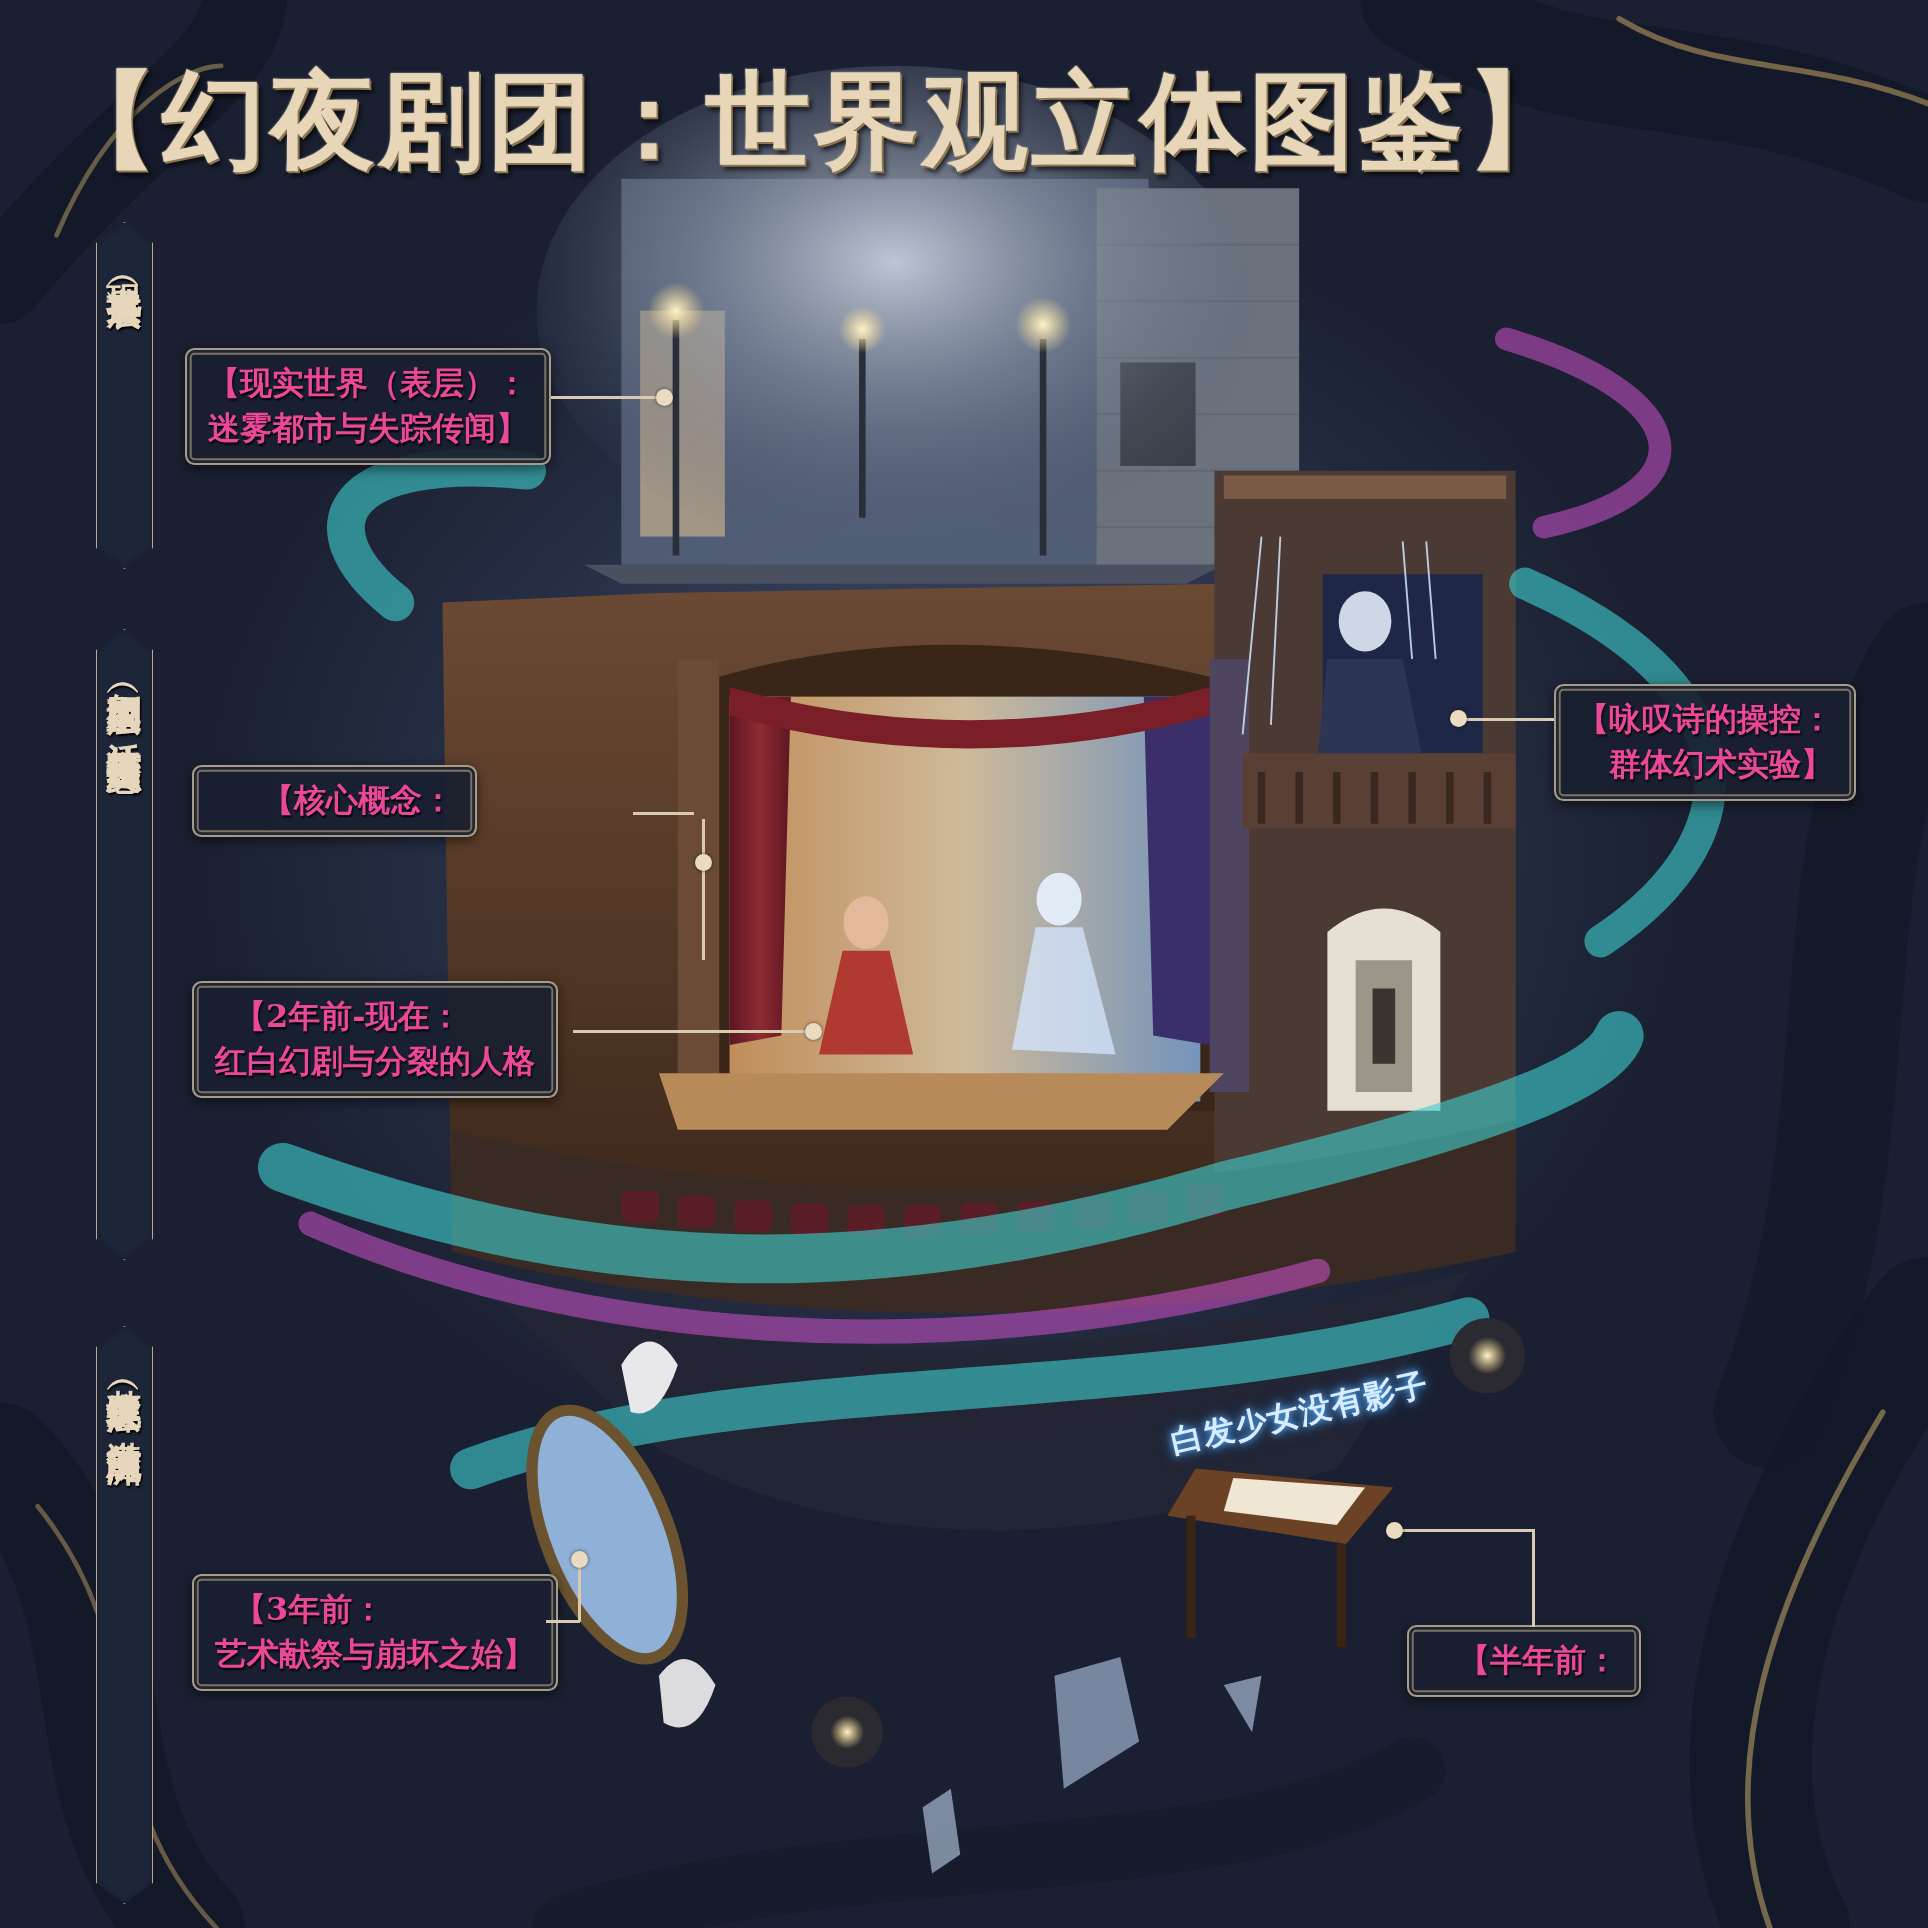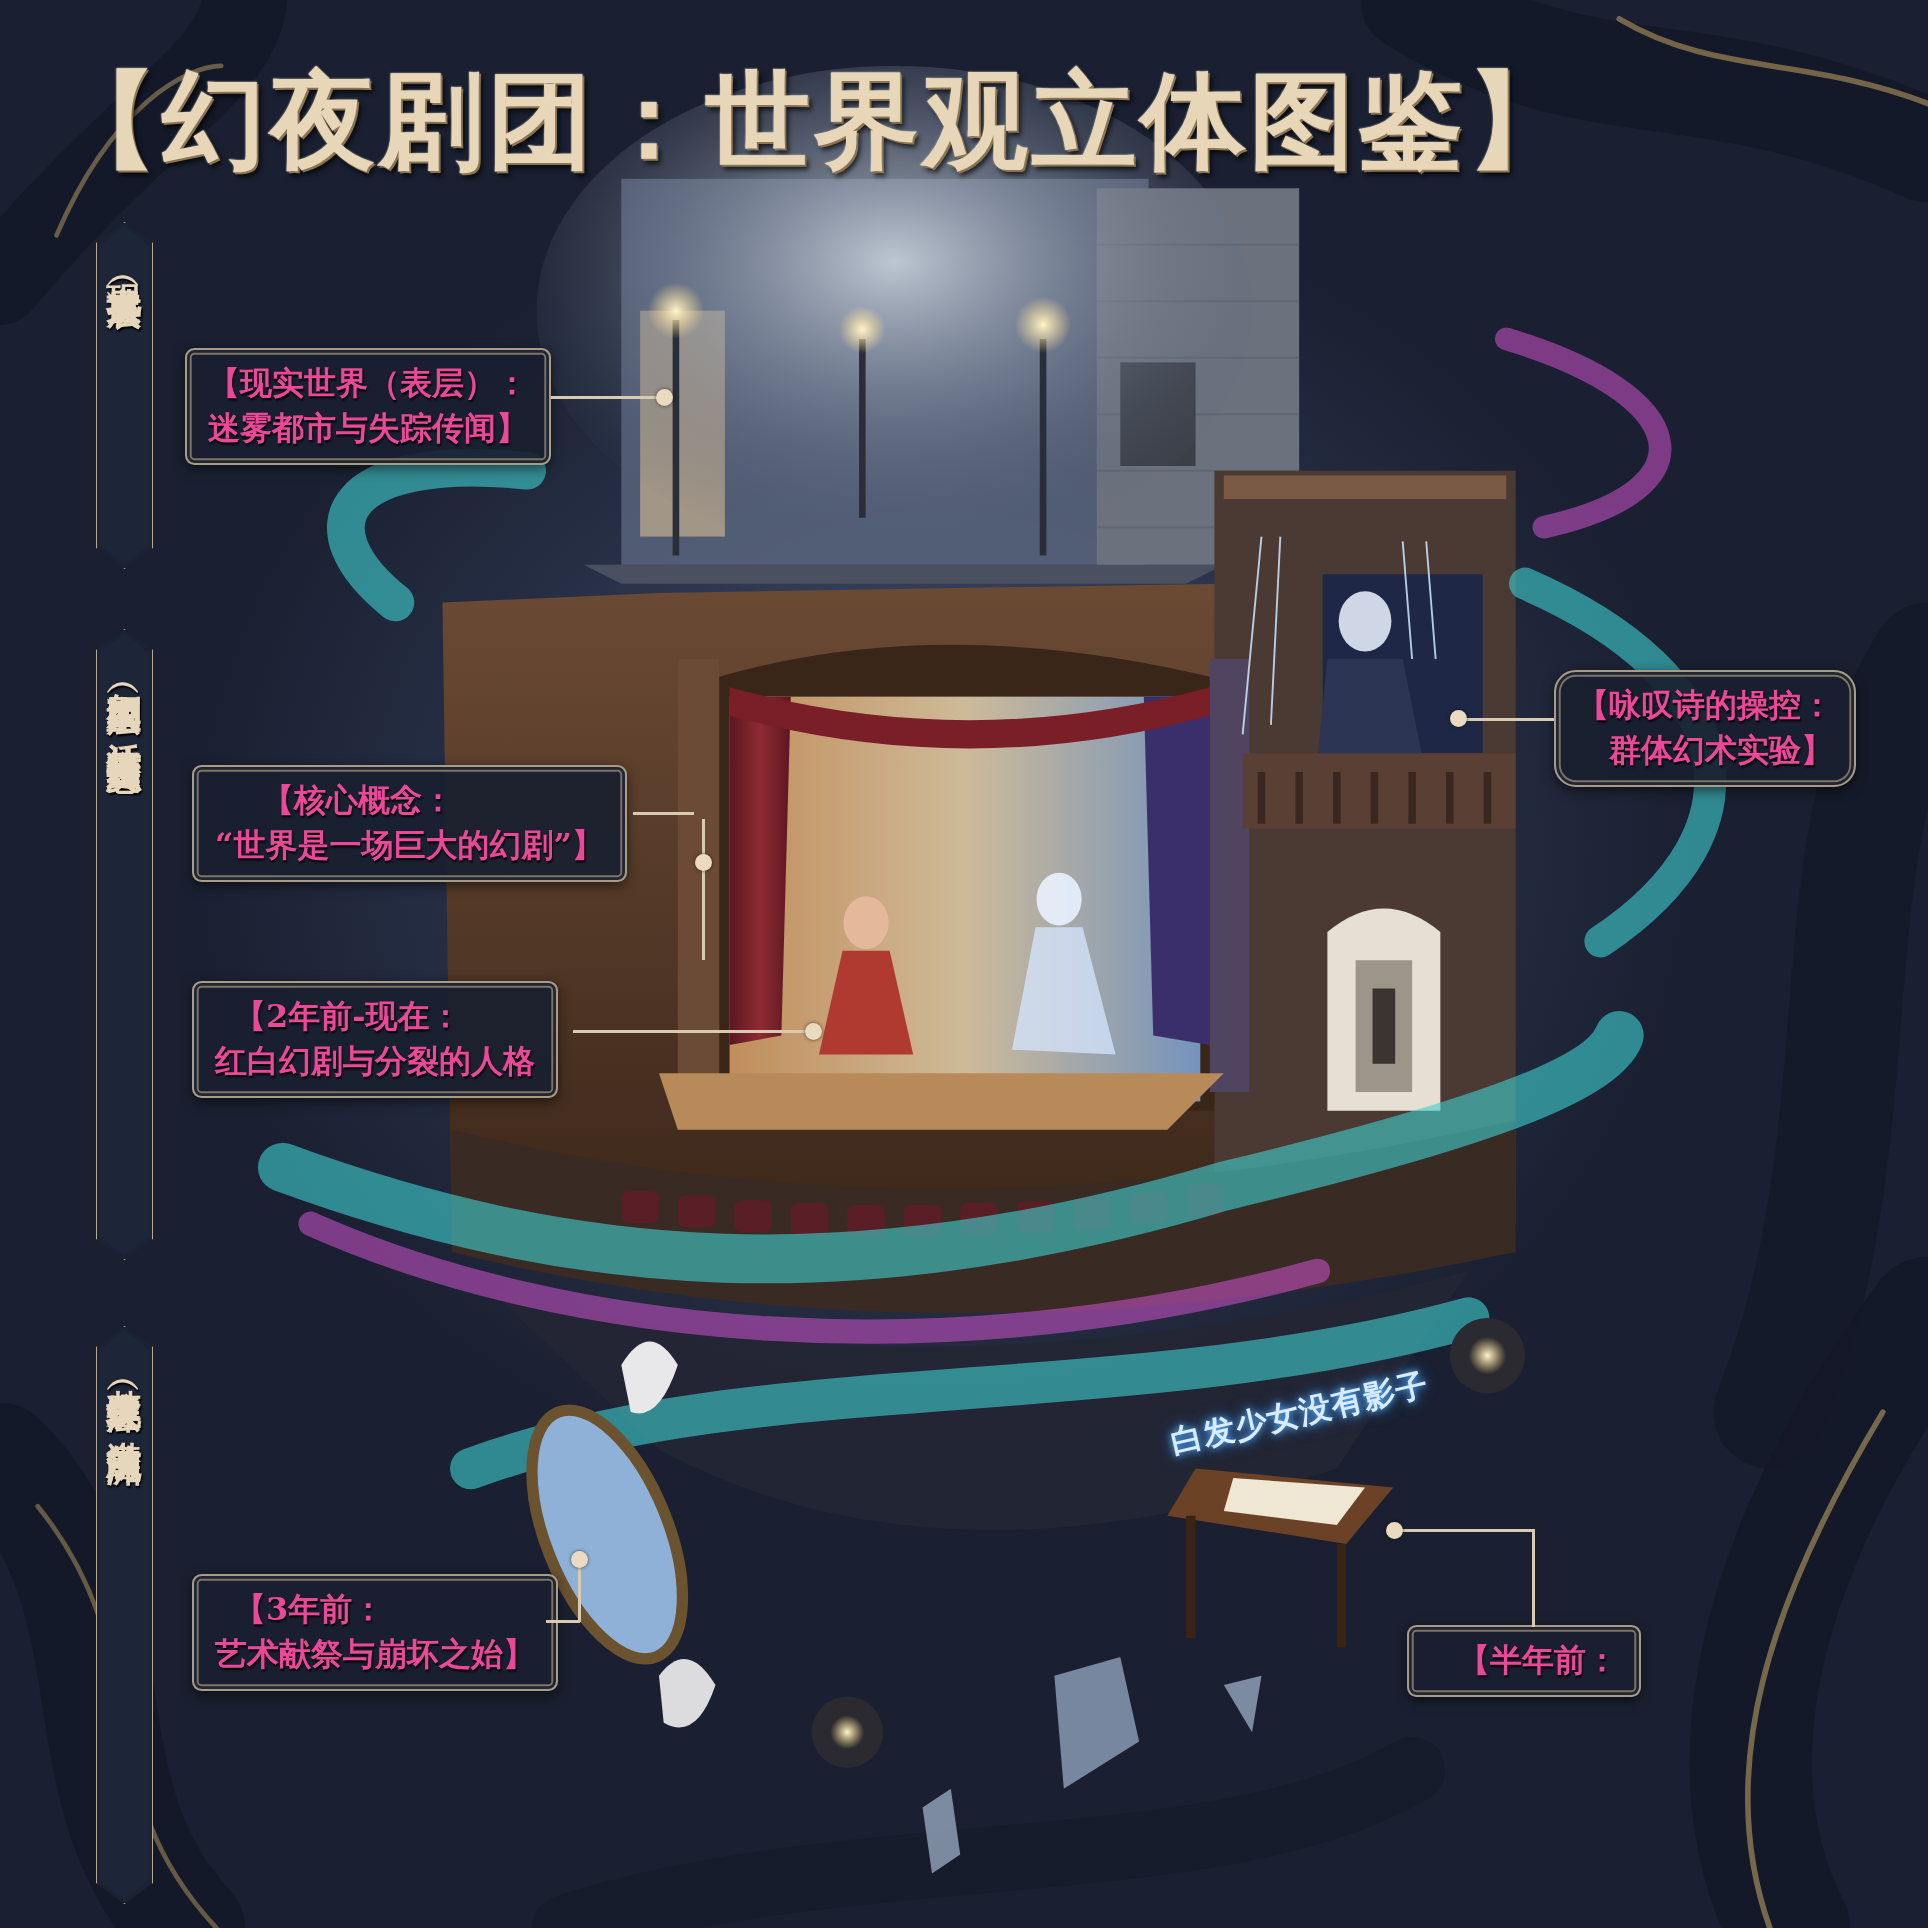"【咏叹诗的操控：" div.callout { border-radius: 22px -> none; top: 670px -> 684px }
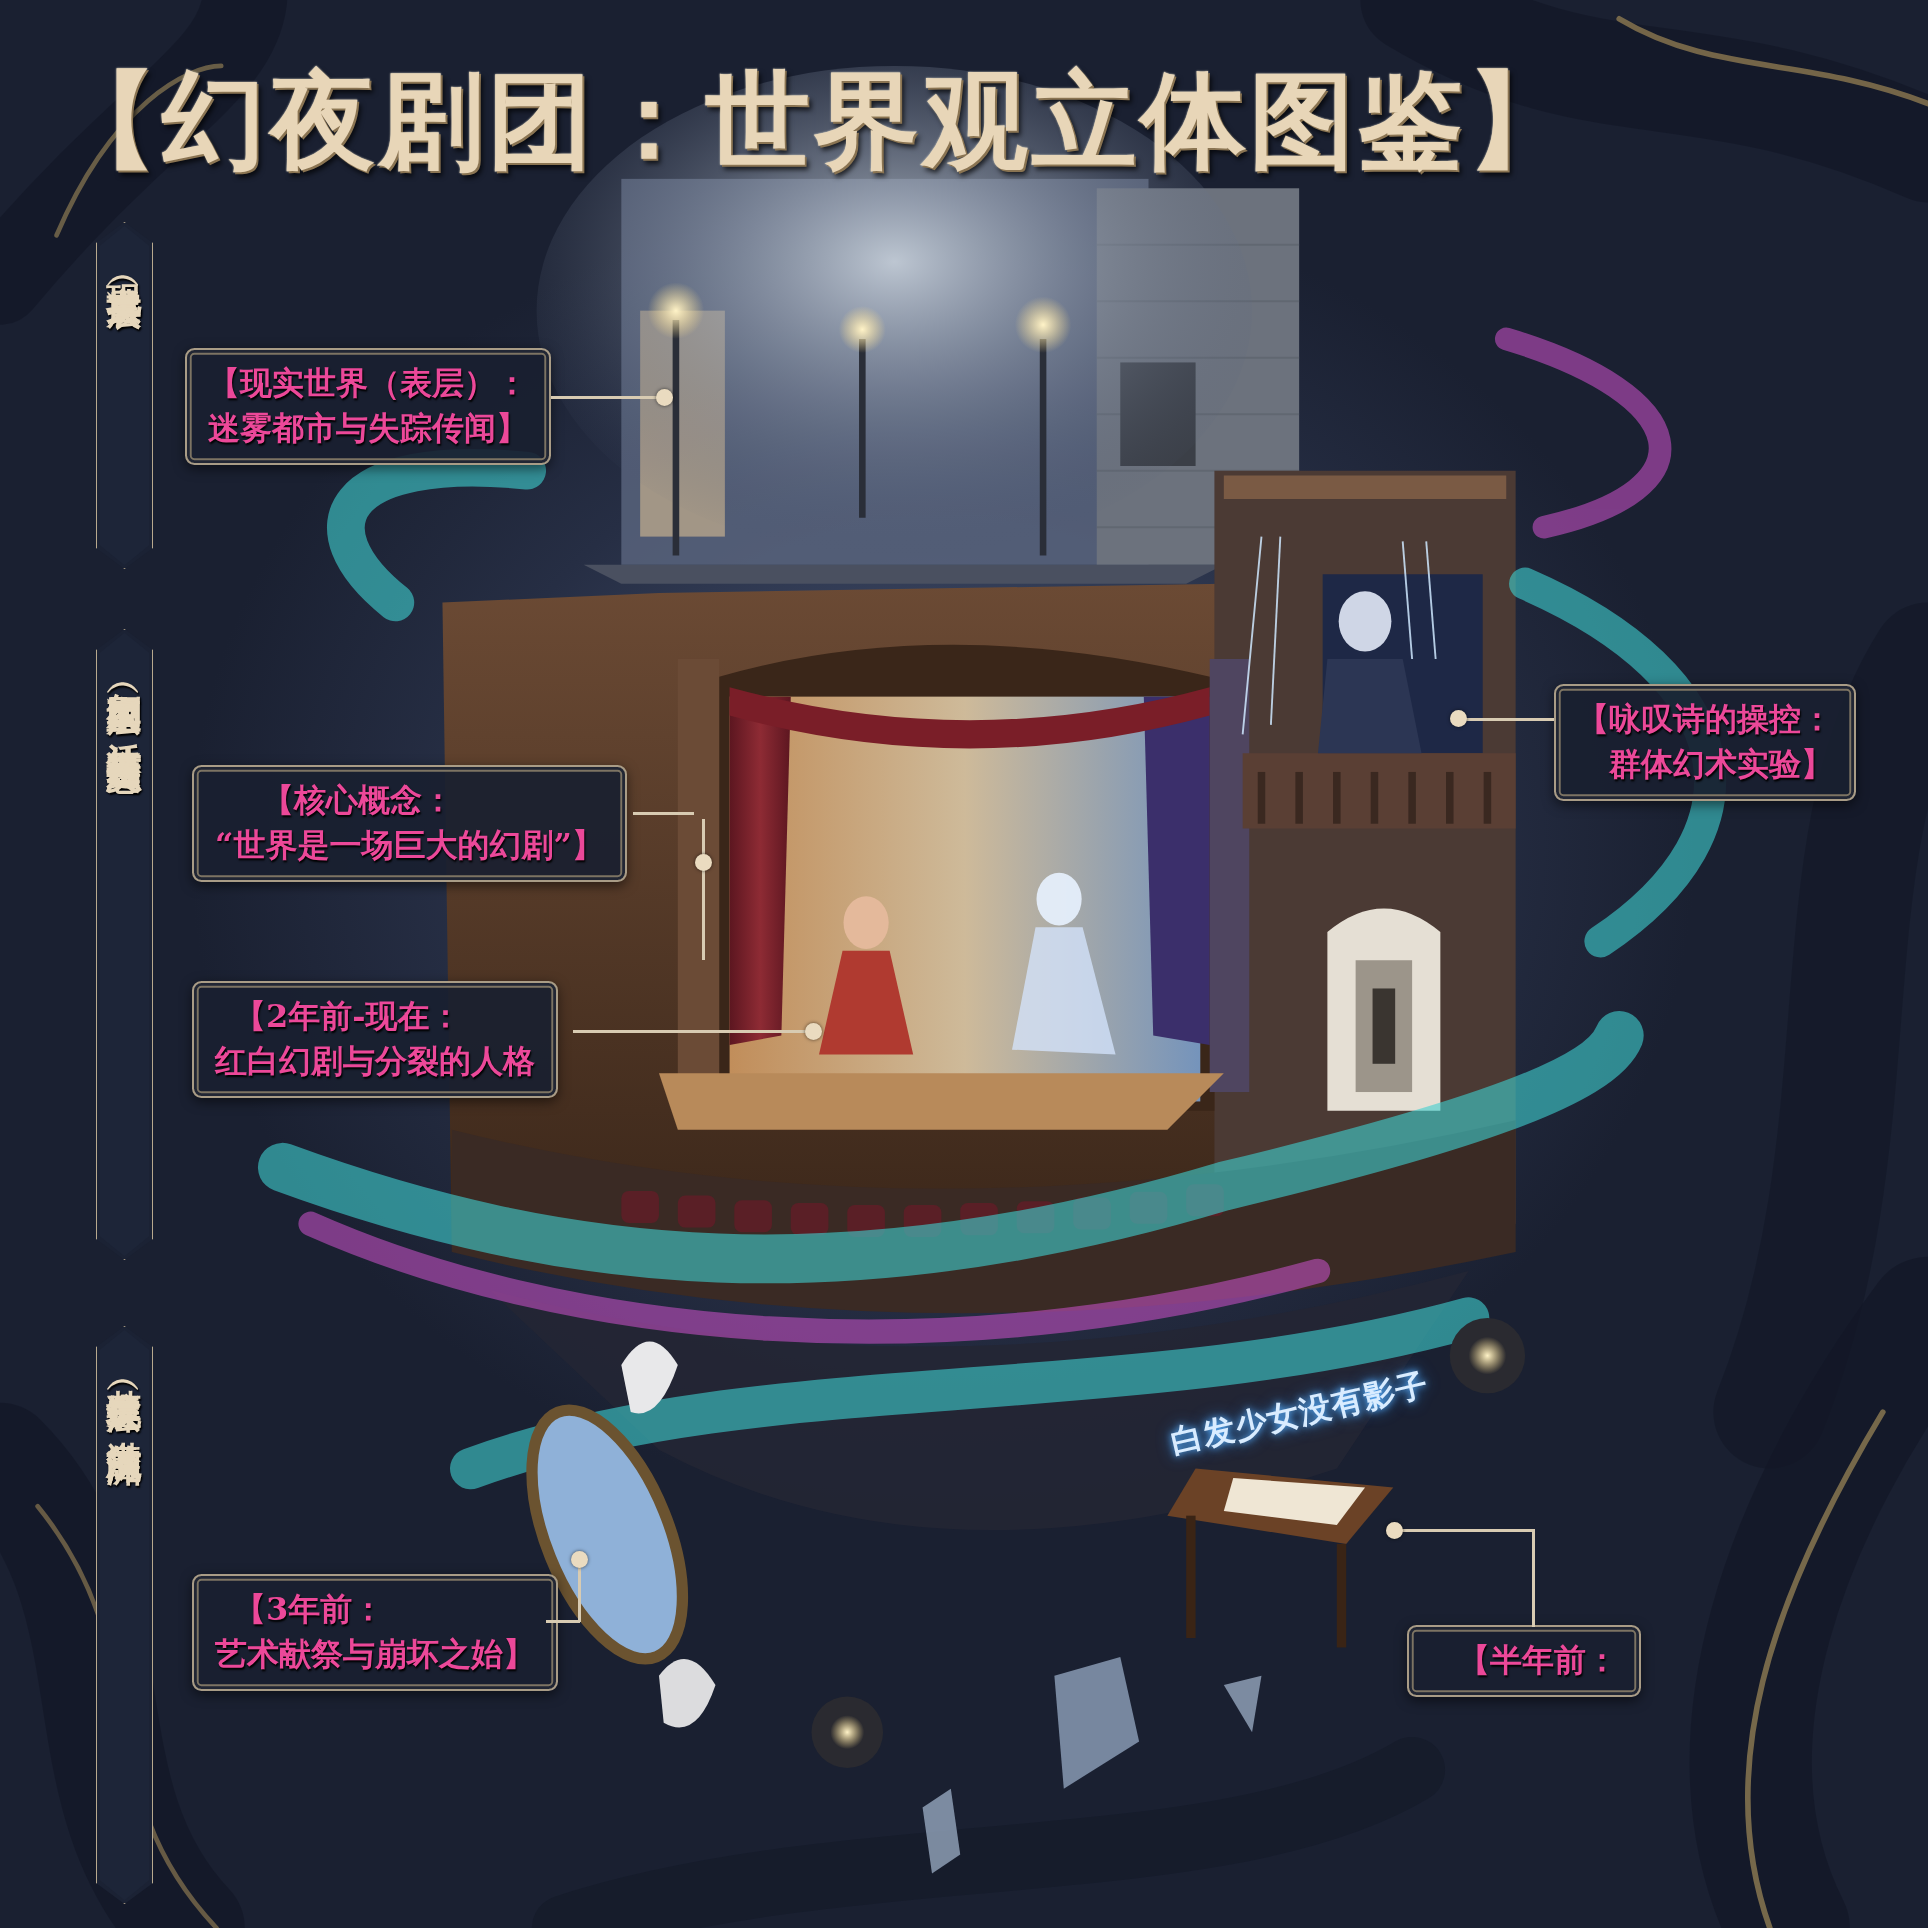"“世界是一场巨大的幻剧”】" span.l2 { html: <span>“世界是一场巨大的幻剧”】</span> -> none }
